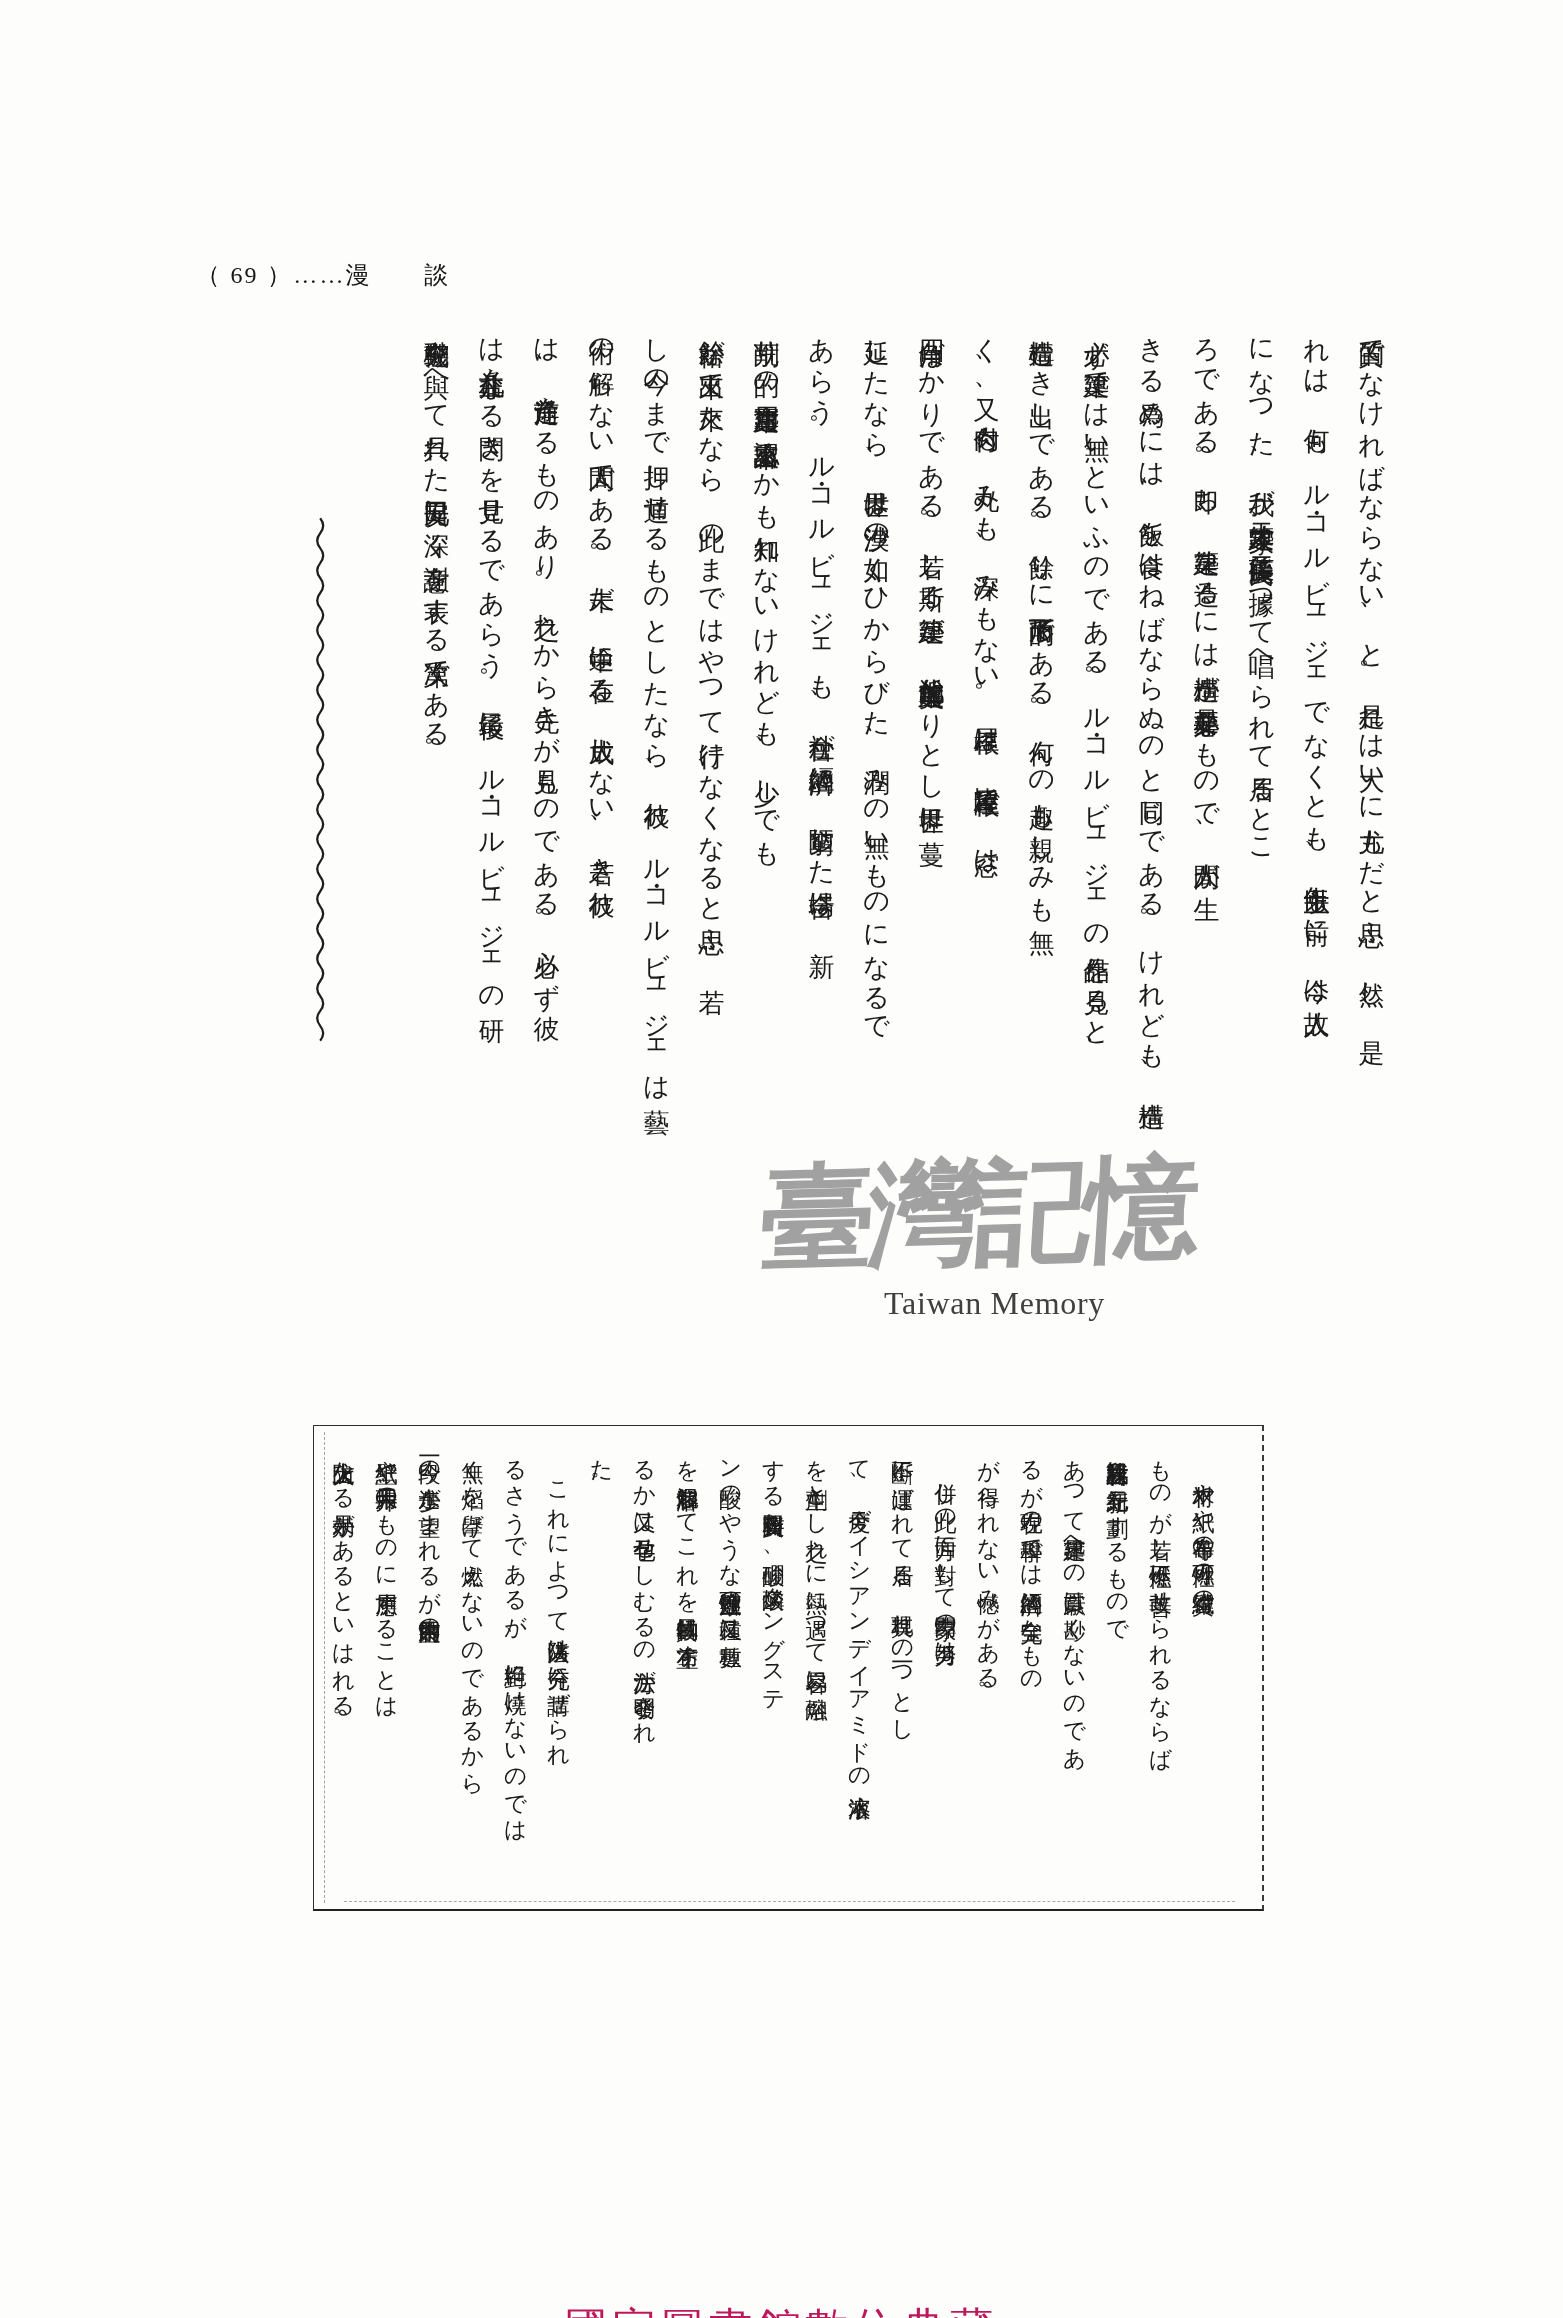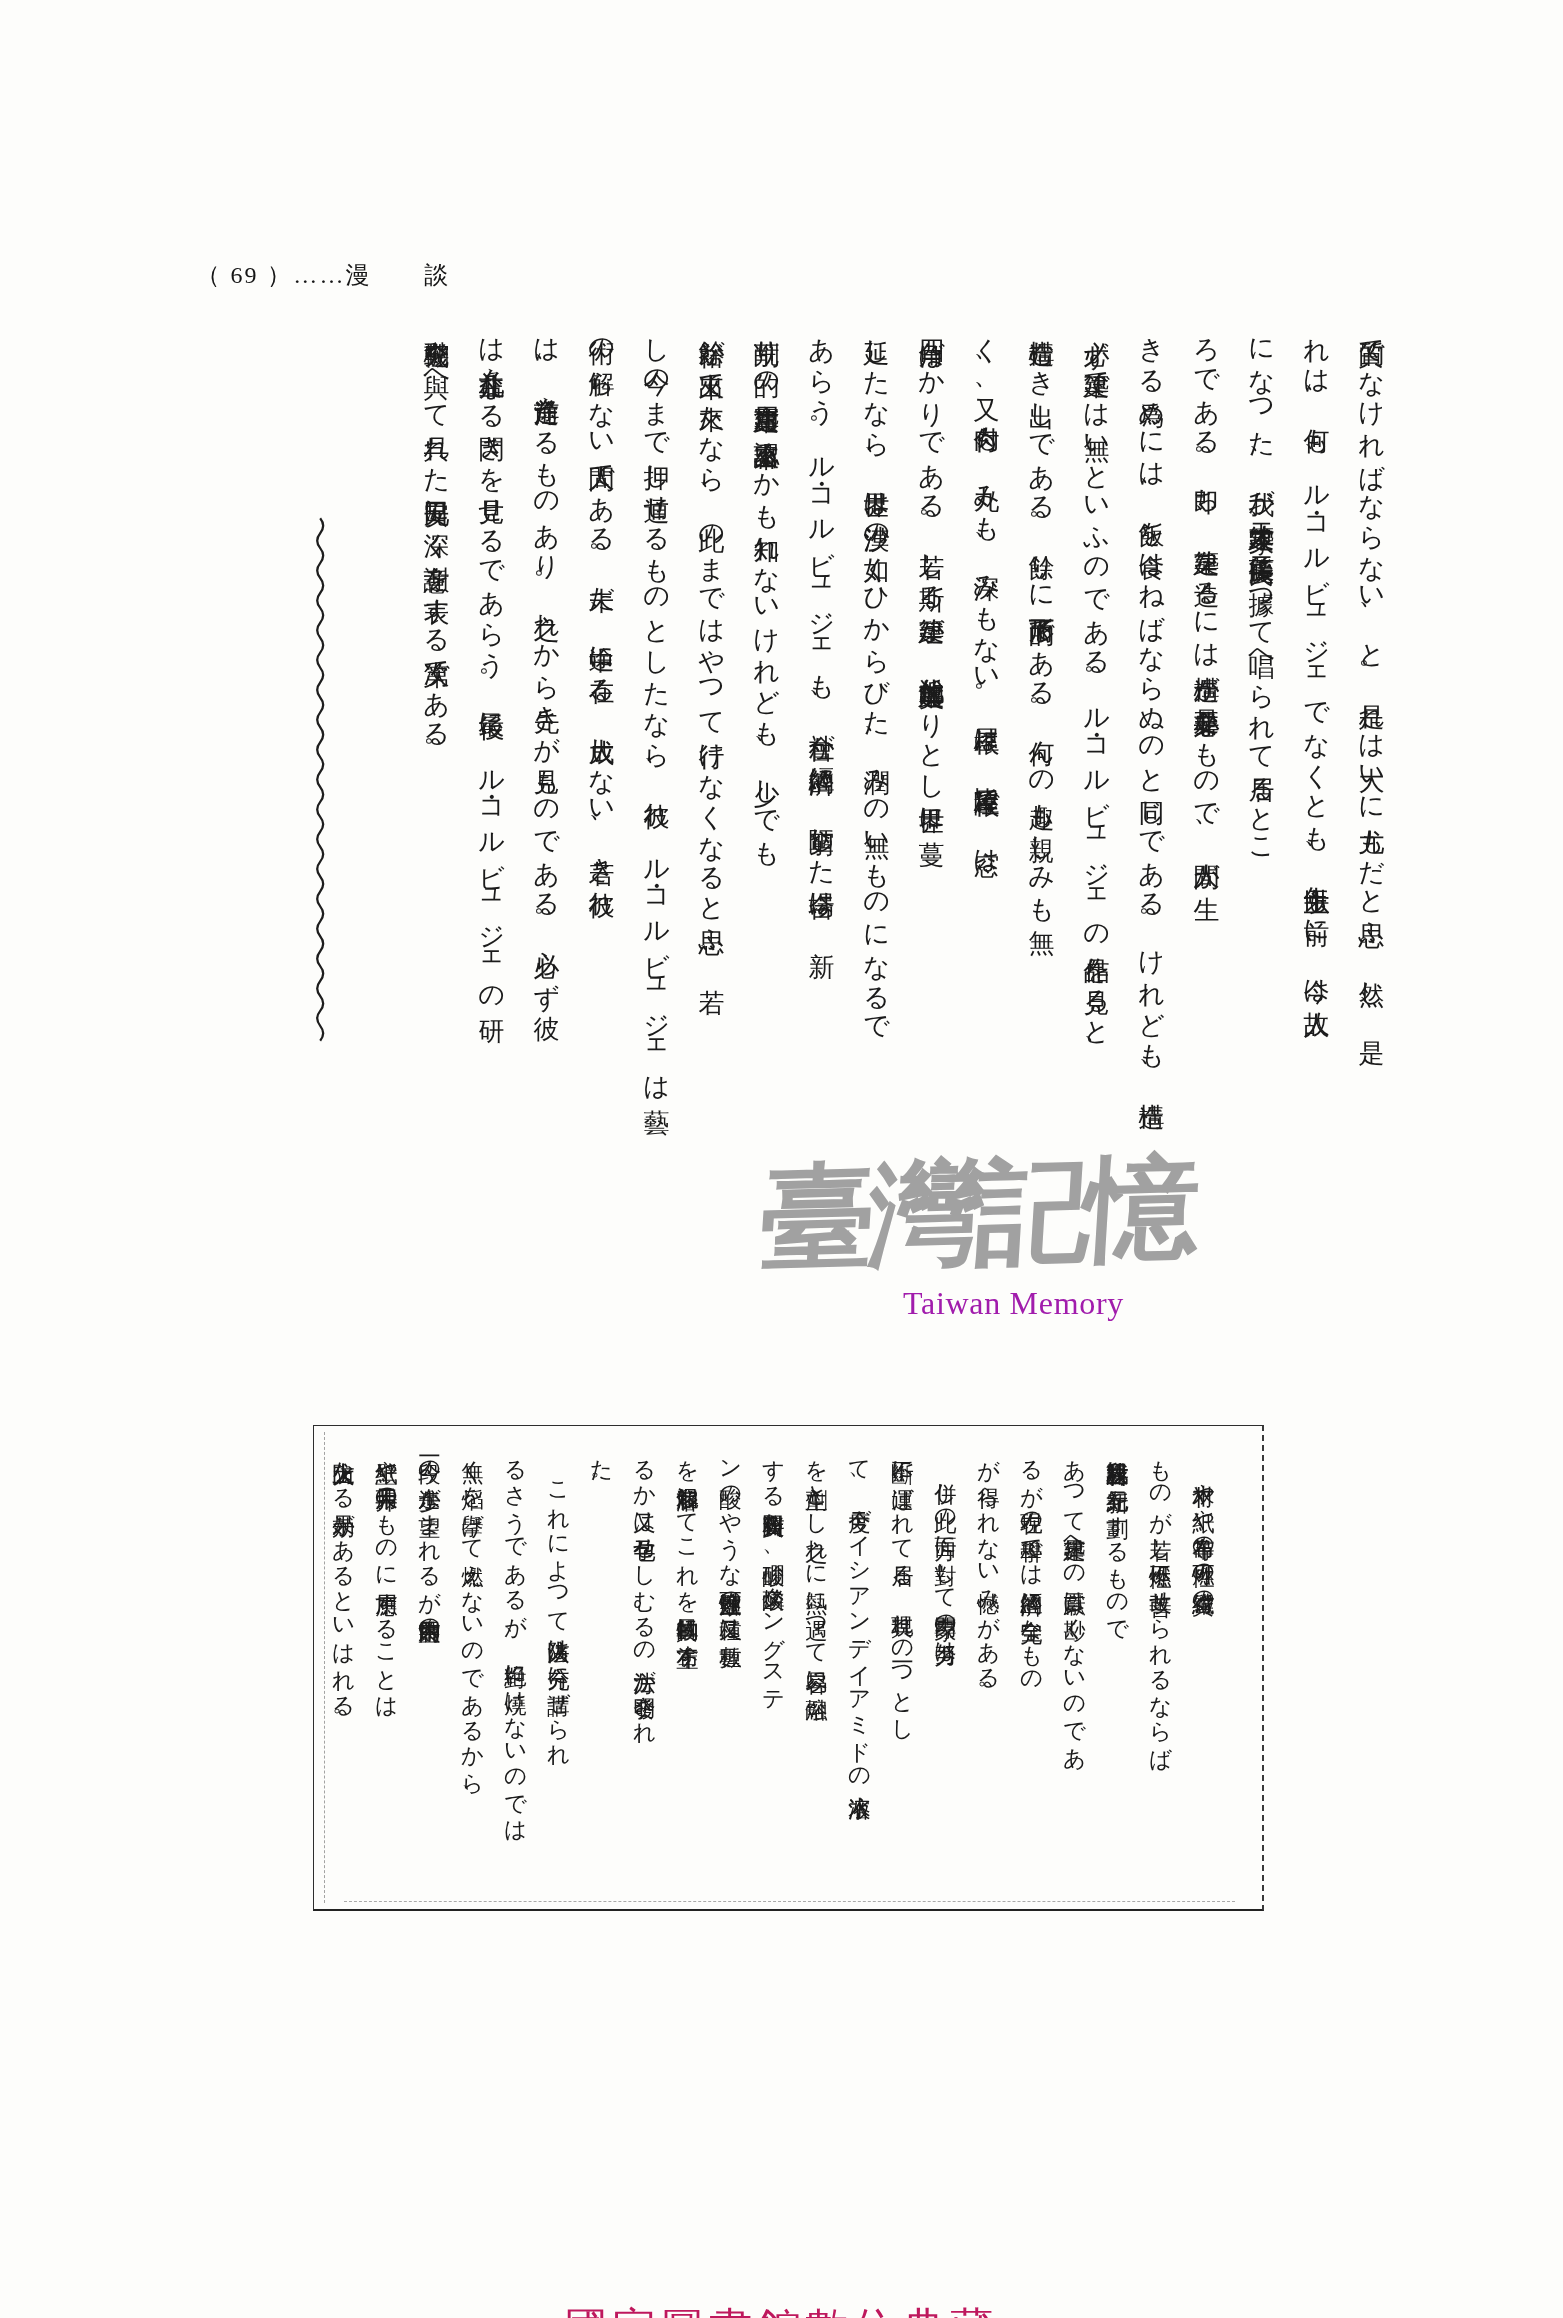"Taiwan Memory" #wm-latin { color: #a21caf -> #404040; left: 903px -> 884px }
